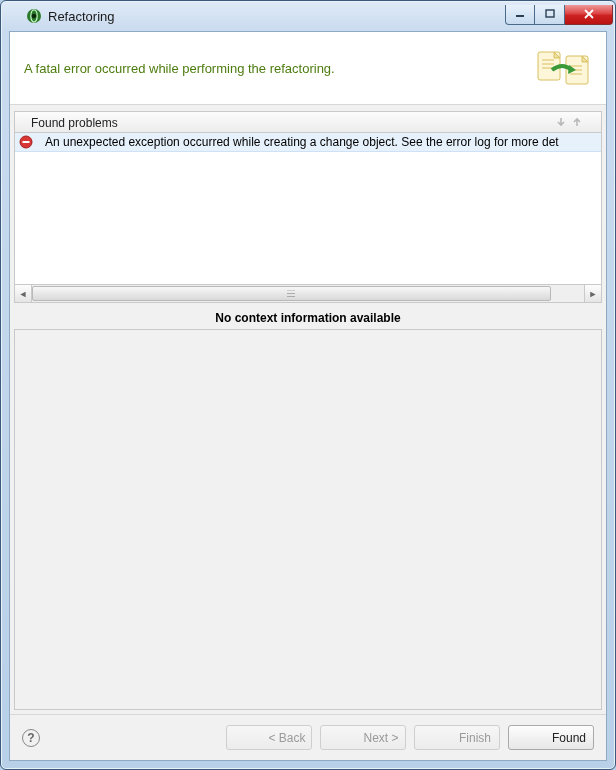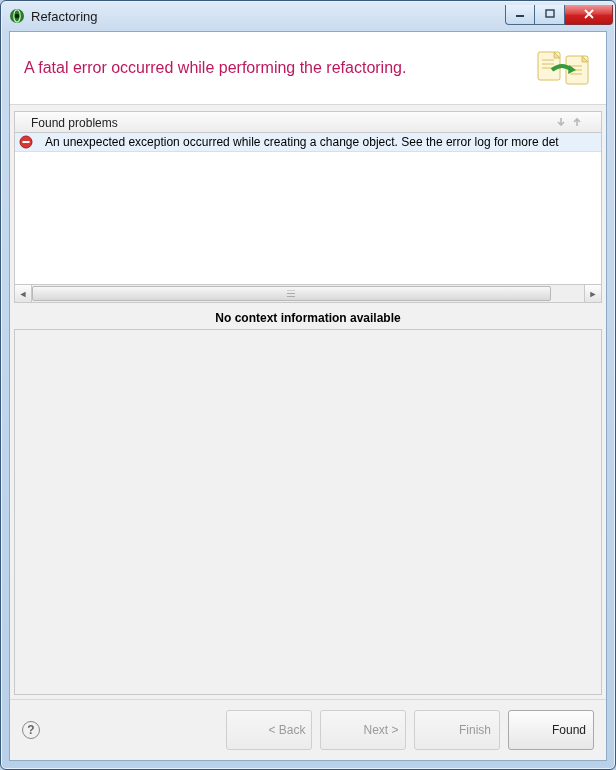"Refactoring" .titlebar { padding: 0 2px 0 8px -> 0 2px 0 25px }
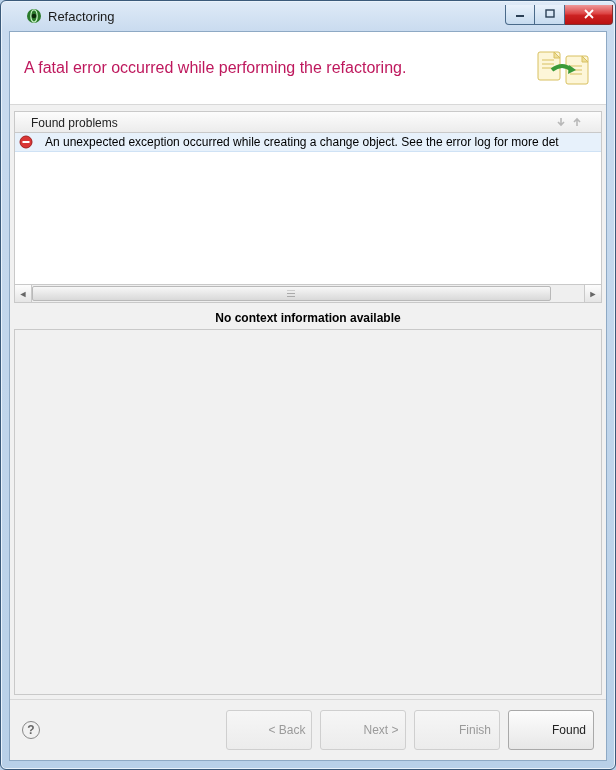"A fatal error occurred while" .header-text { color: #be185d -> #4d7c0f; font-size: 16px -> 13px }
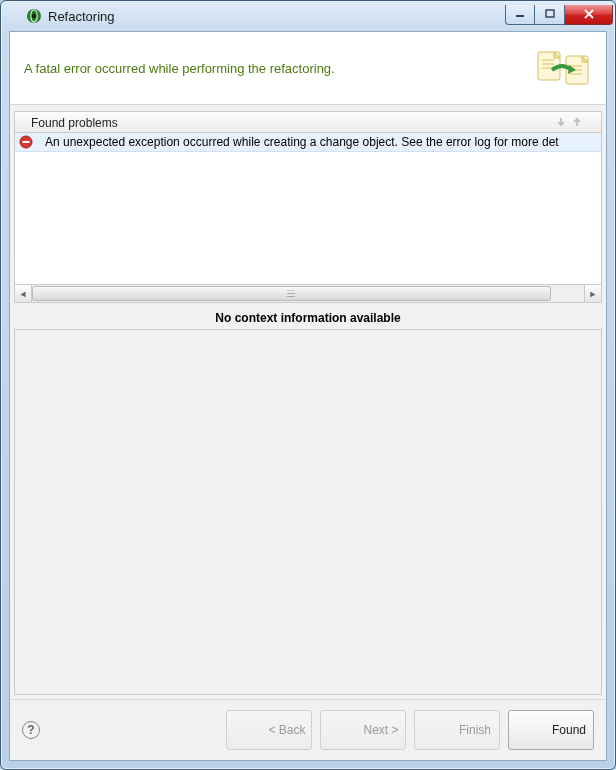"< Back" .btn { height: 40px -> 25px }
